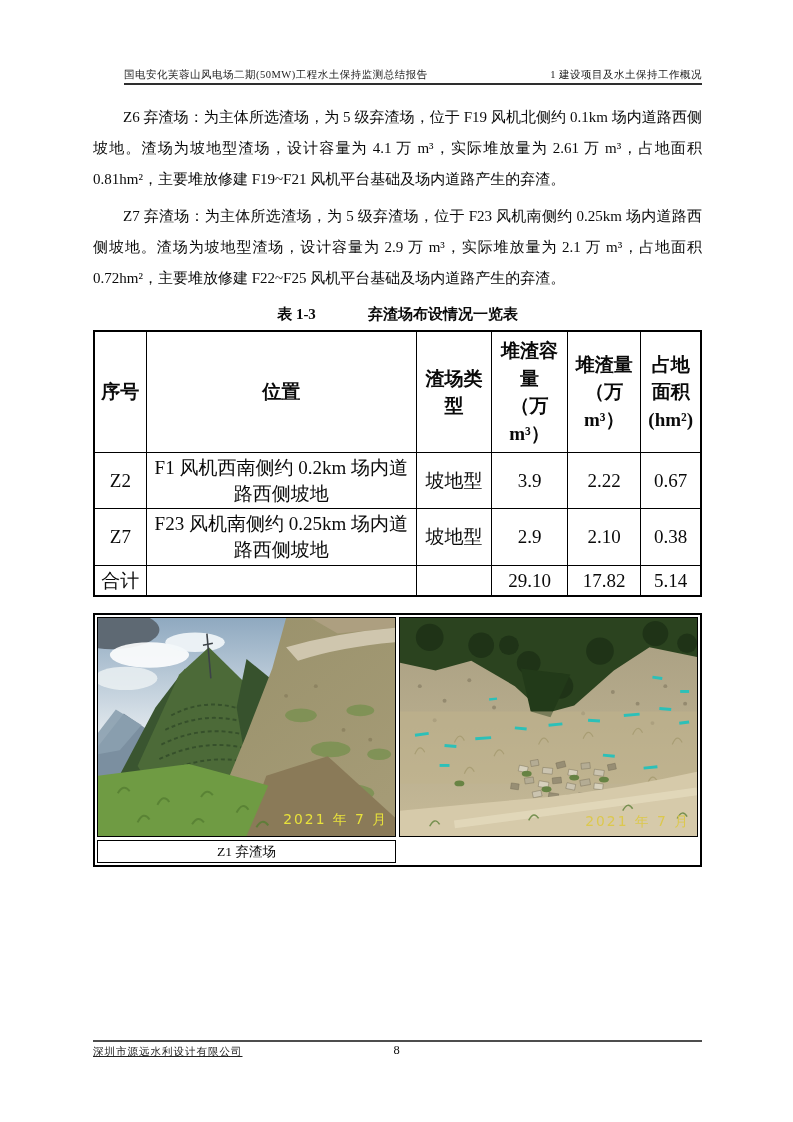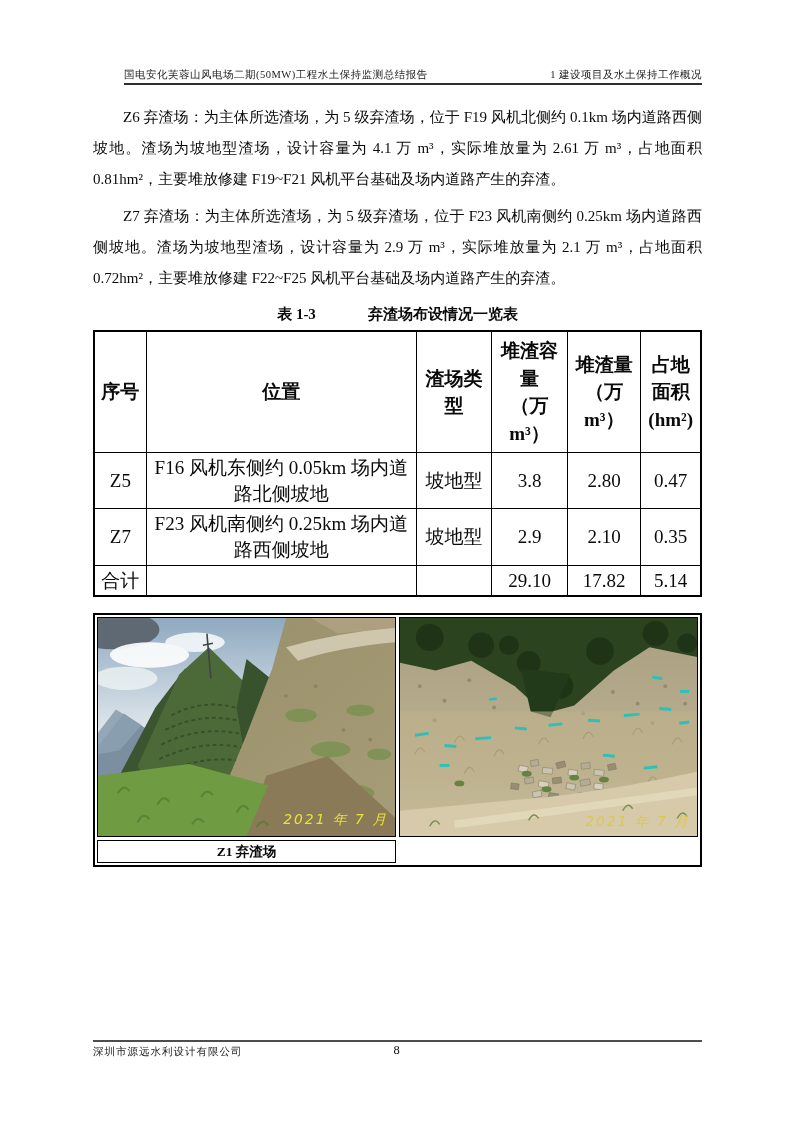"Z2" tr { html: none -> <tr> <td>Z2</td> <td>F1 风机西南侧约 0.2km 场内道路西侧坡地</td> <td>坡地型</td> <td>3.9</td> <td>2.22</td> <td>0.67</td> </tr> }
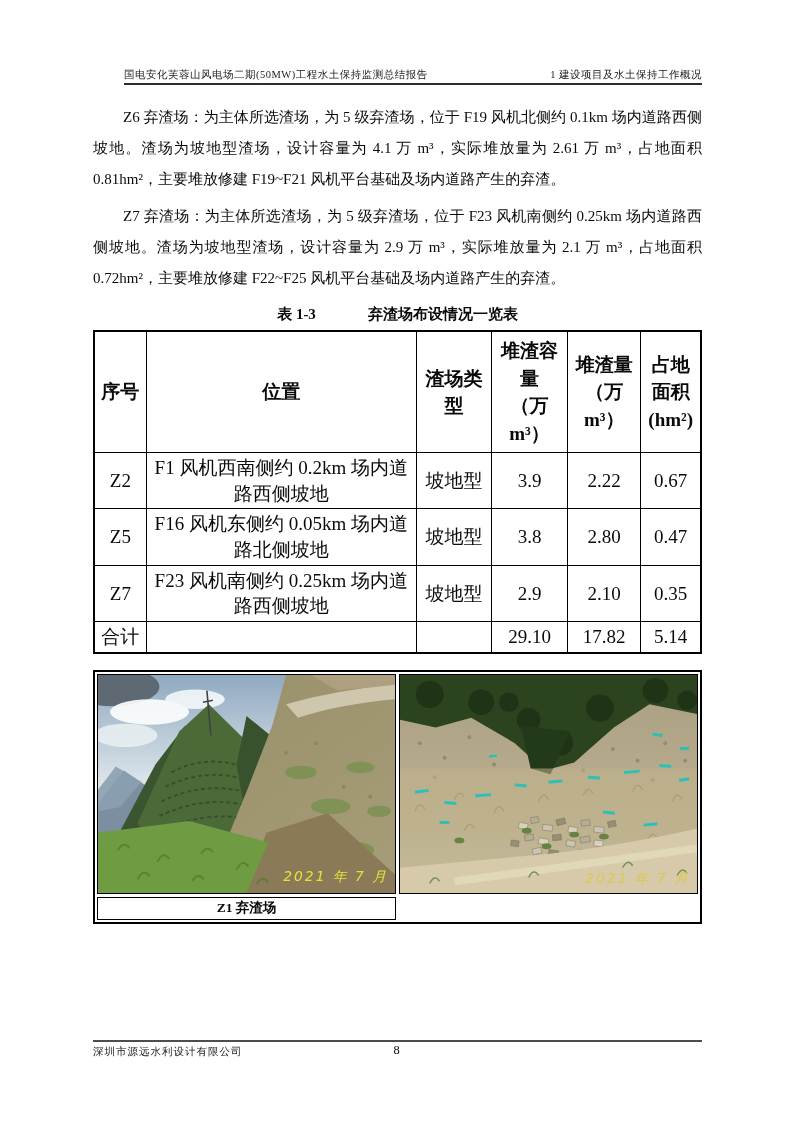"Z5" tr { html: <tr> <td>Z5</td> <td>F16 风机东侧约 0.05km 场内道路北侧坡地</td> <td>坡地型</td> <td>3.8</td> <td>2.80</td> <td>0.47</td> </tr> -> none }
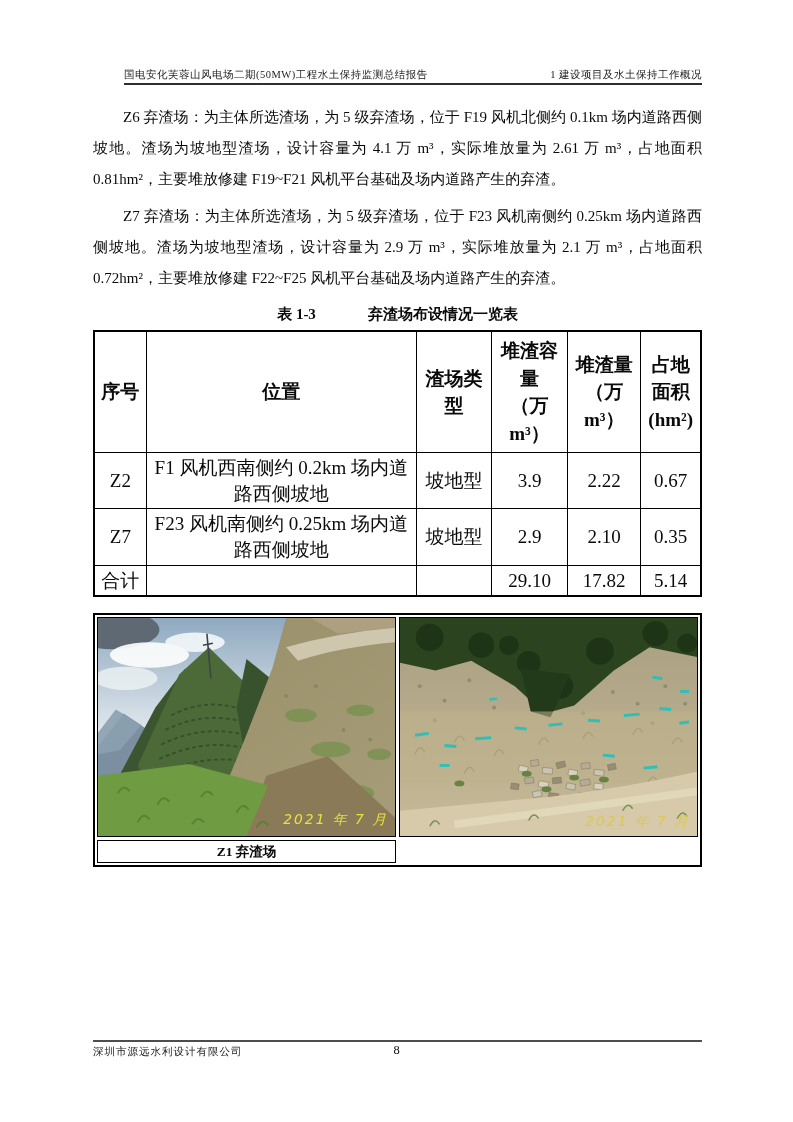"0.35" td { text: 0.35 -> 0.38 }
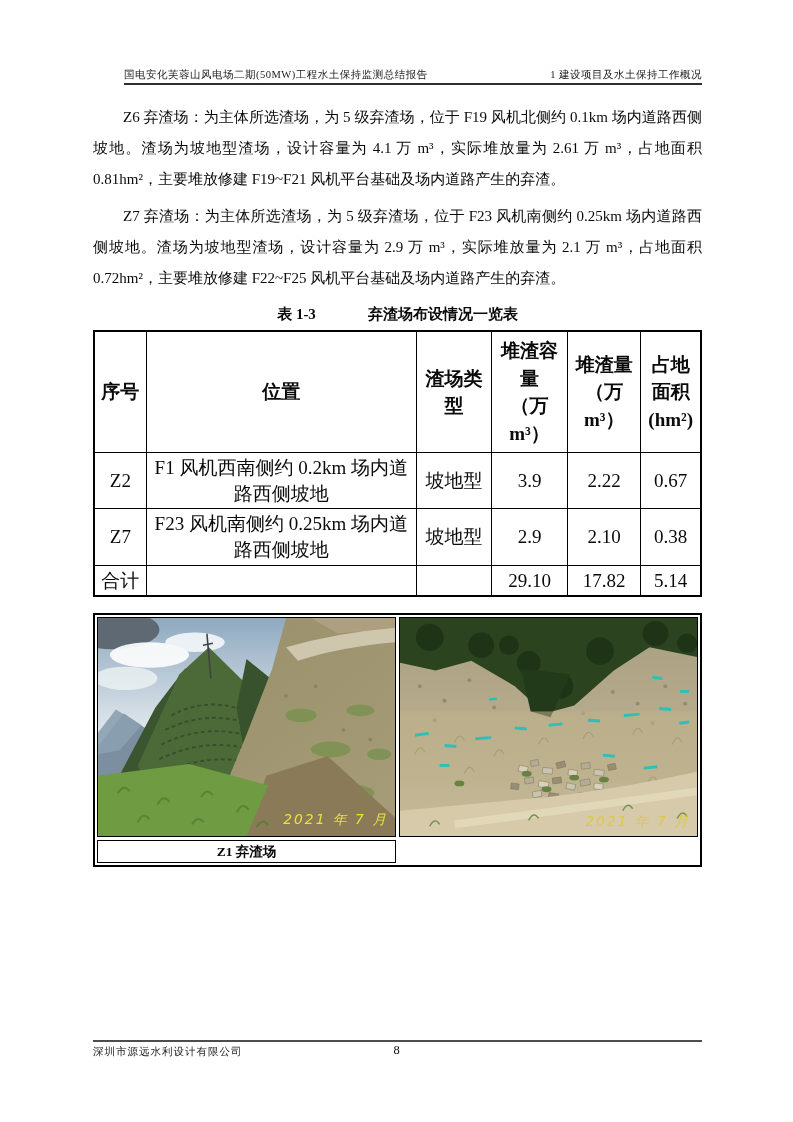"2021 年 7 月" .photo-cell { font-style: italic -> none }
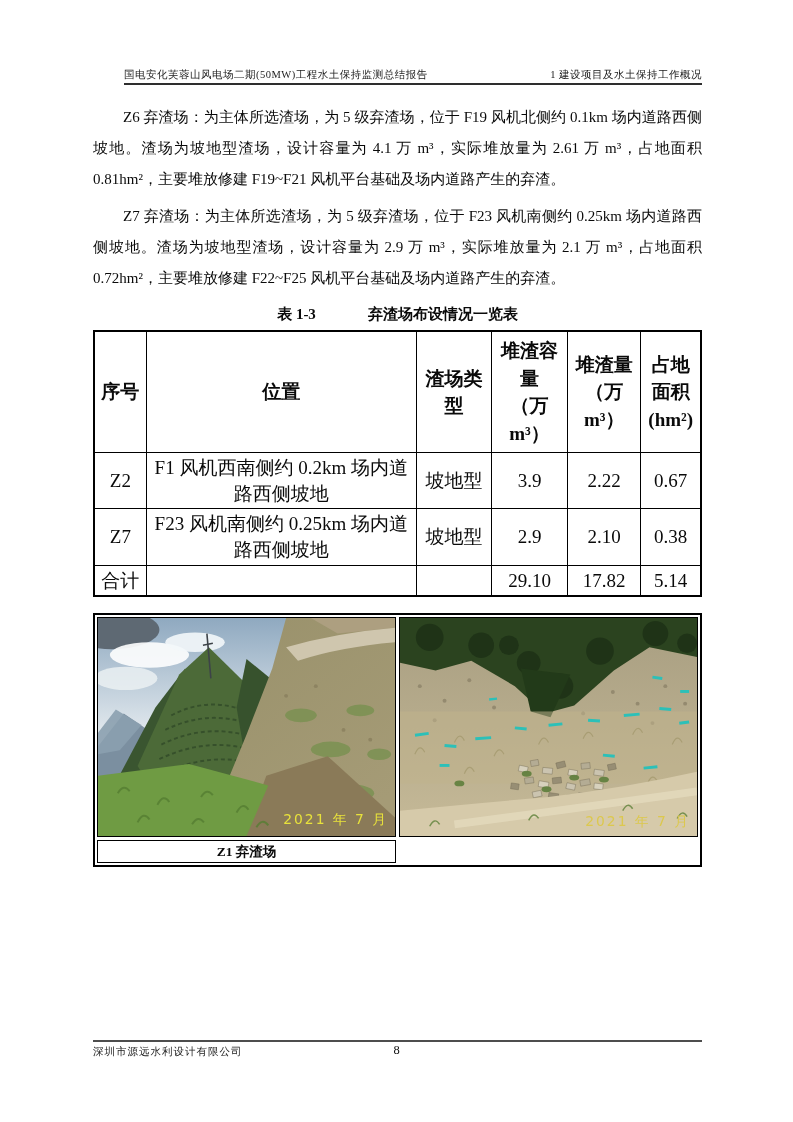"Z1 弃渣场" .caption-cell { font-weight: bold -> normal }
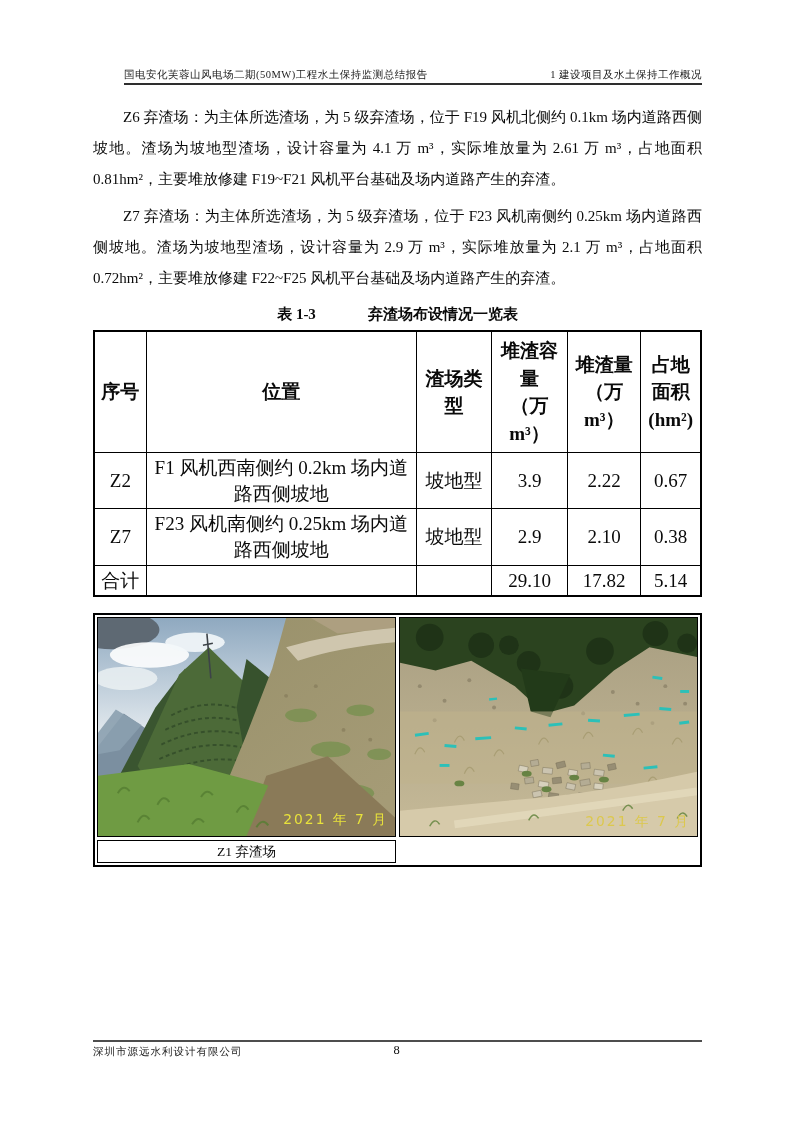"深圳市源远水利设计有限公司" .footer-company { text-decoration: none -> underline }
